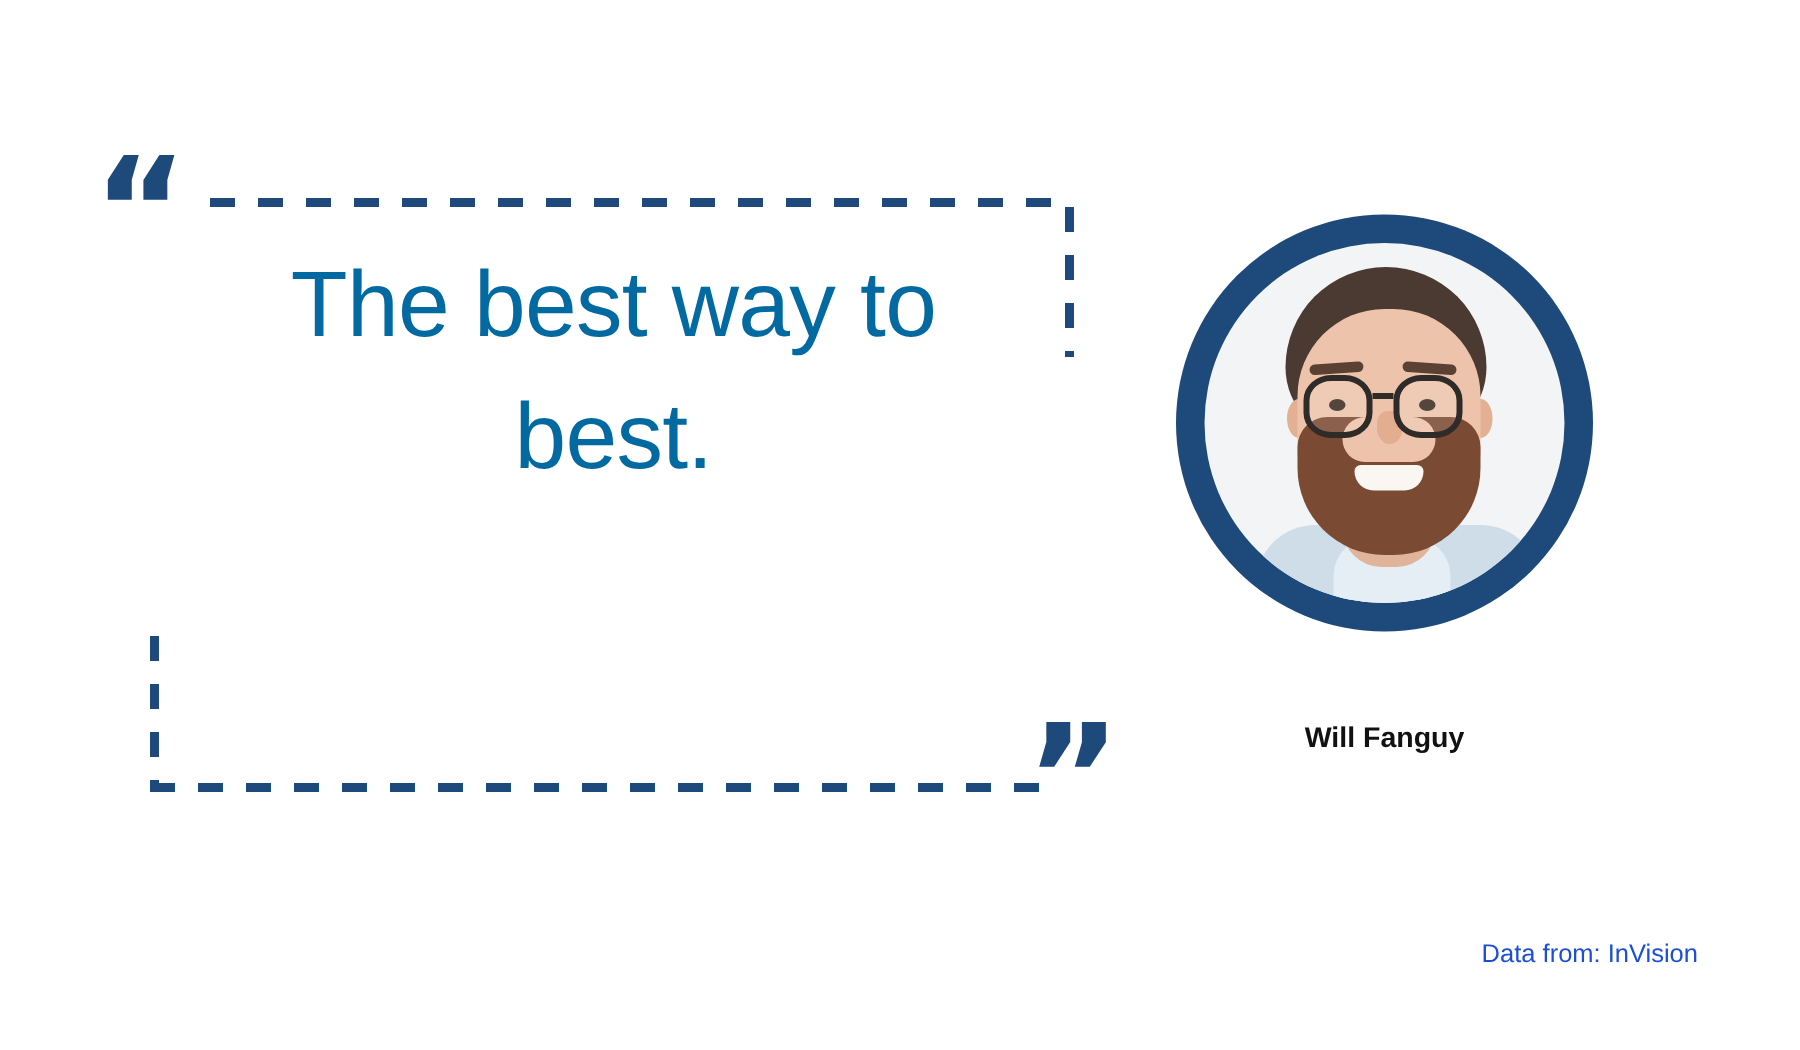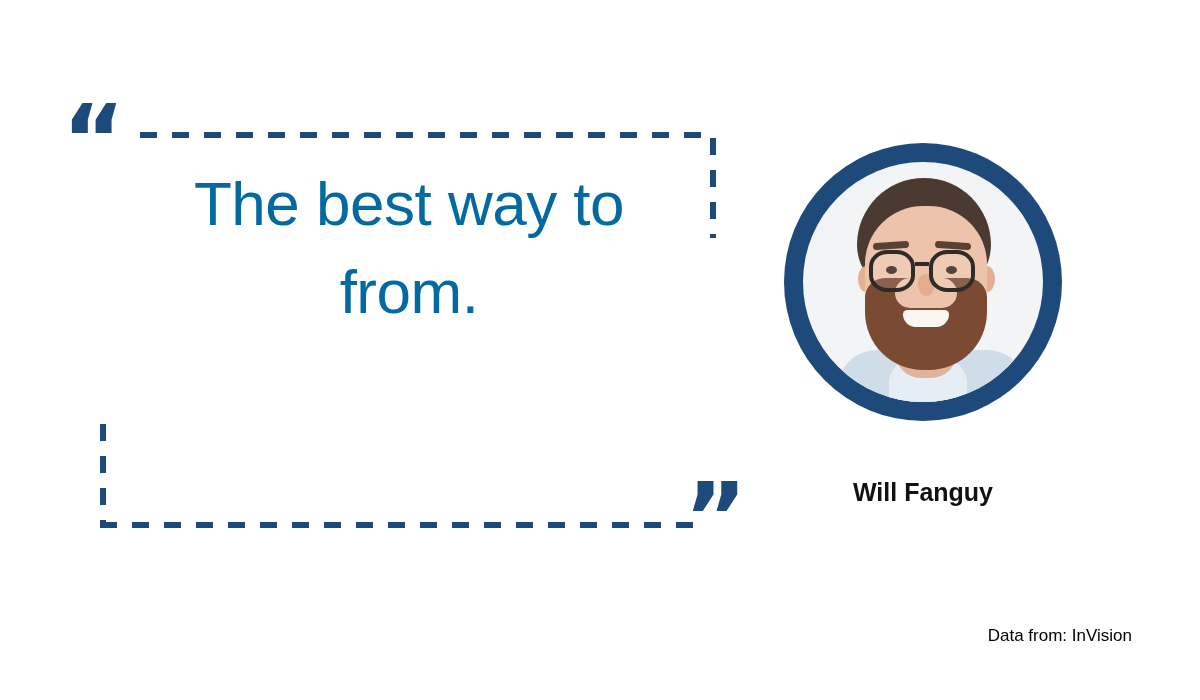"from." span.ln { text: from -> best }
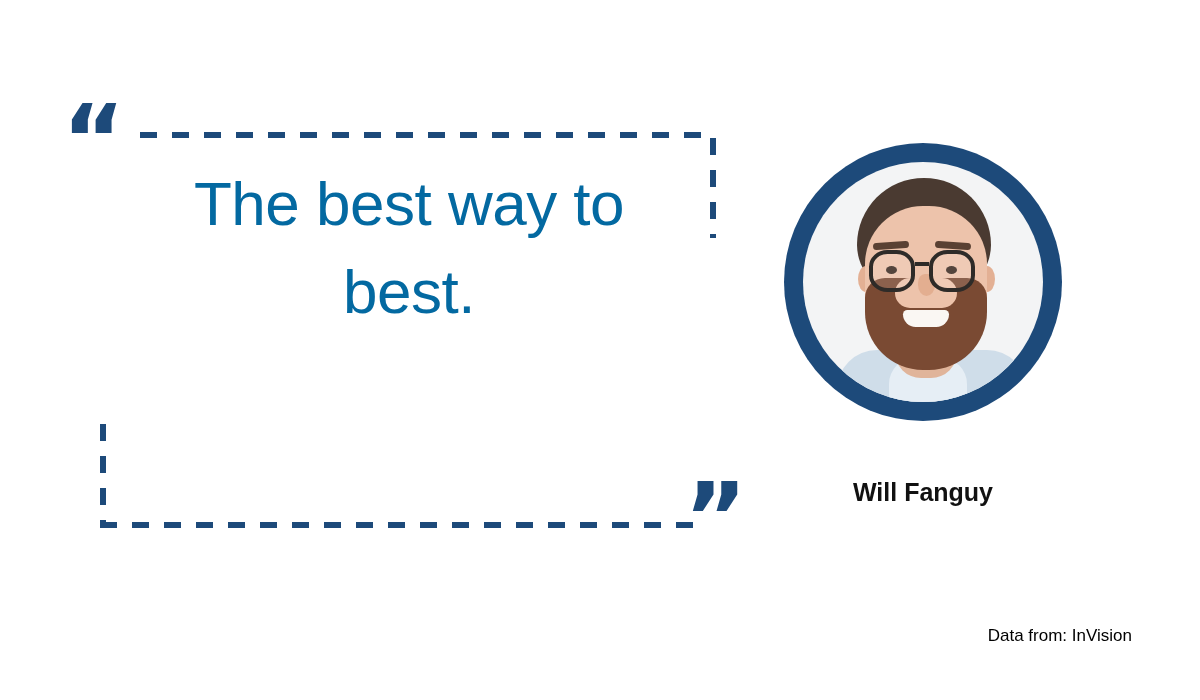"Will Fanguy" .attribution { font-size: 25px -> 19px }
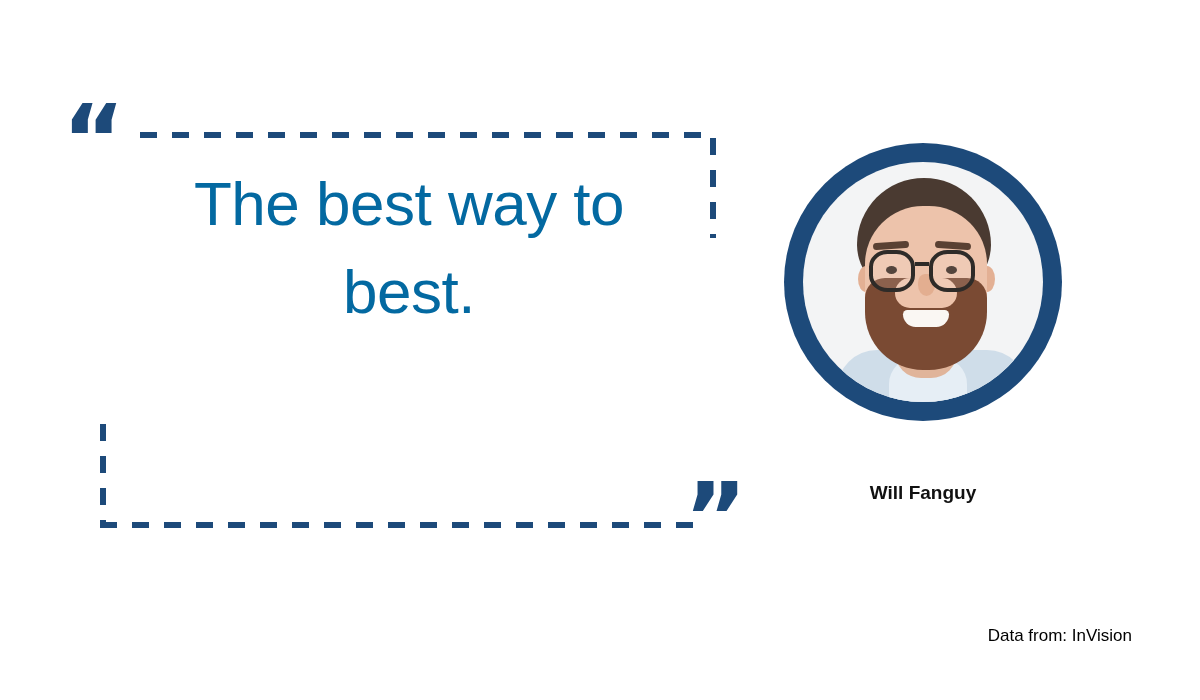"Data from: InVision" .source-note { color: #000000 -> #1d4ed8 }
